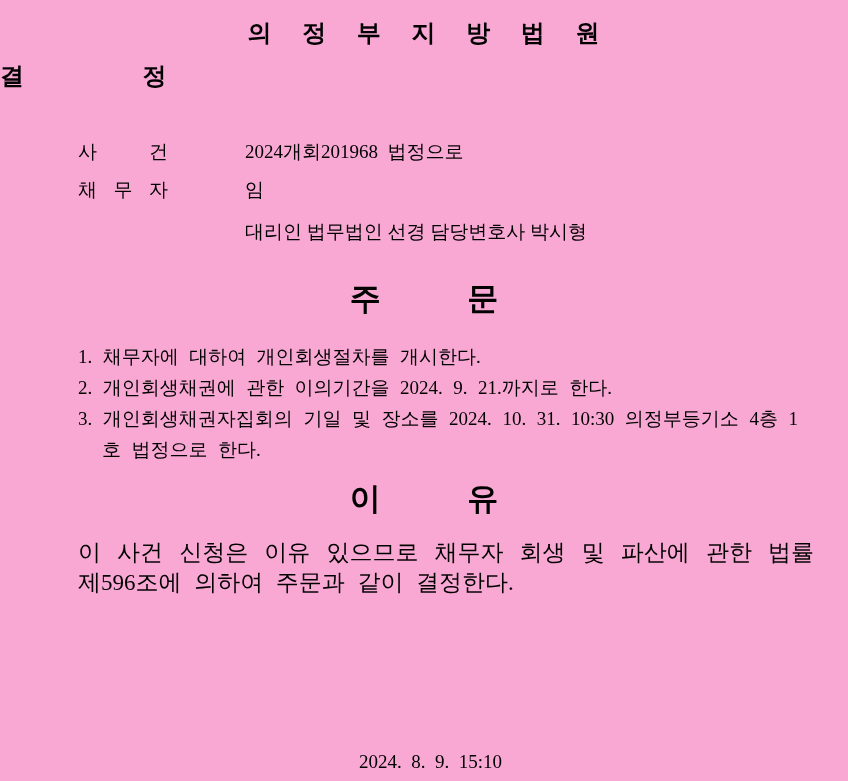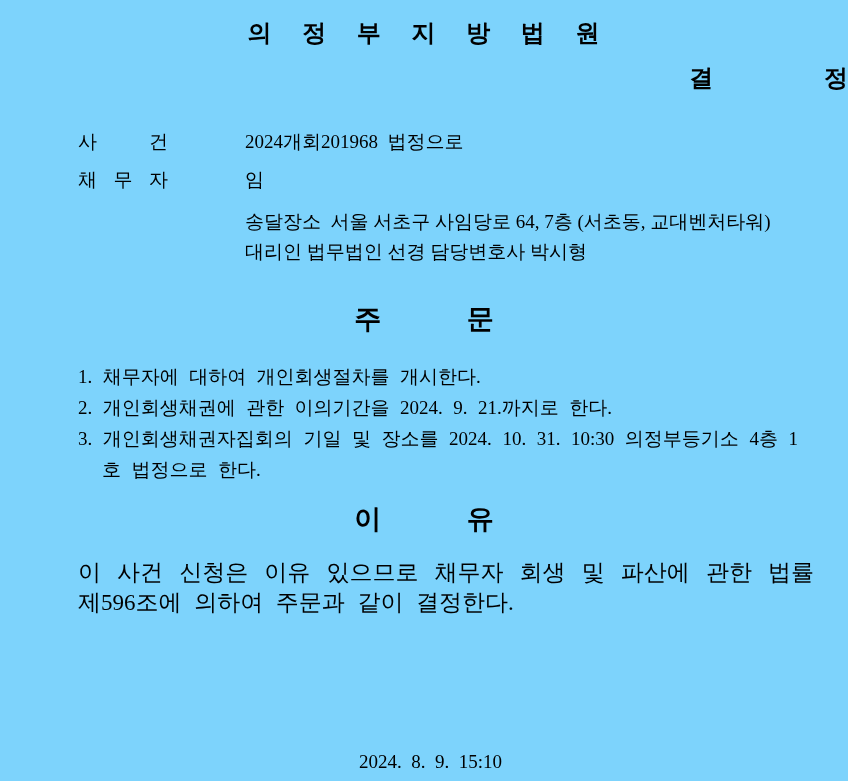"의 정 부 지 방" .page { background: #7dd3fc -> #f9a8d4 }
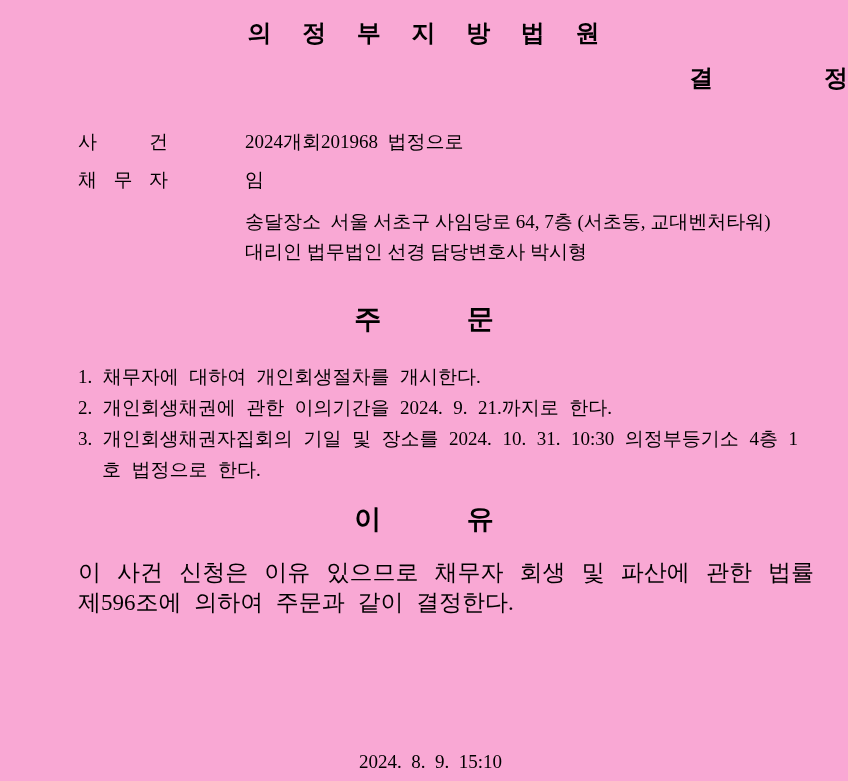"결 정" .decision-title { font-family: Liberation Sans, sans-serif -> Liberation Mono, monospace; text-align: right -> left }
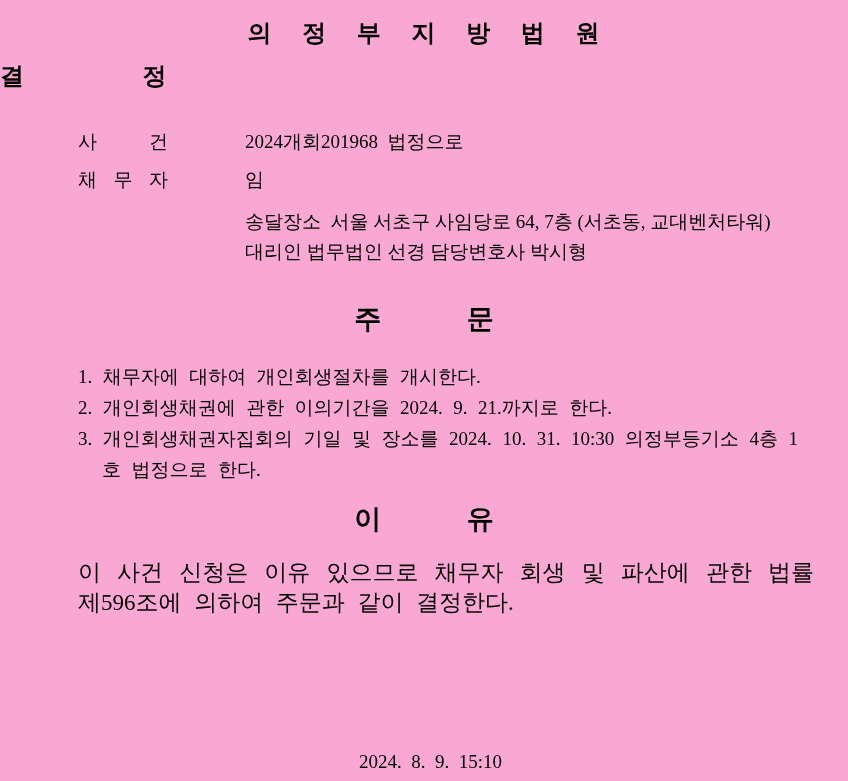"사 건" .fields { margin: 38px 0 0 78px -> 48px 0 0 78px }
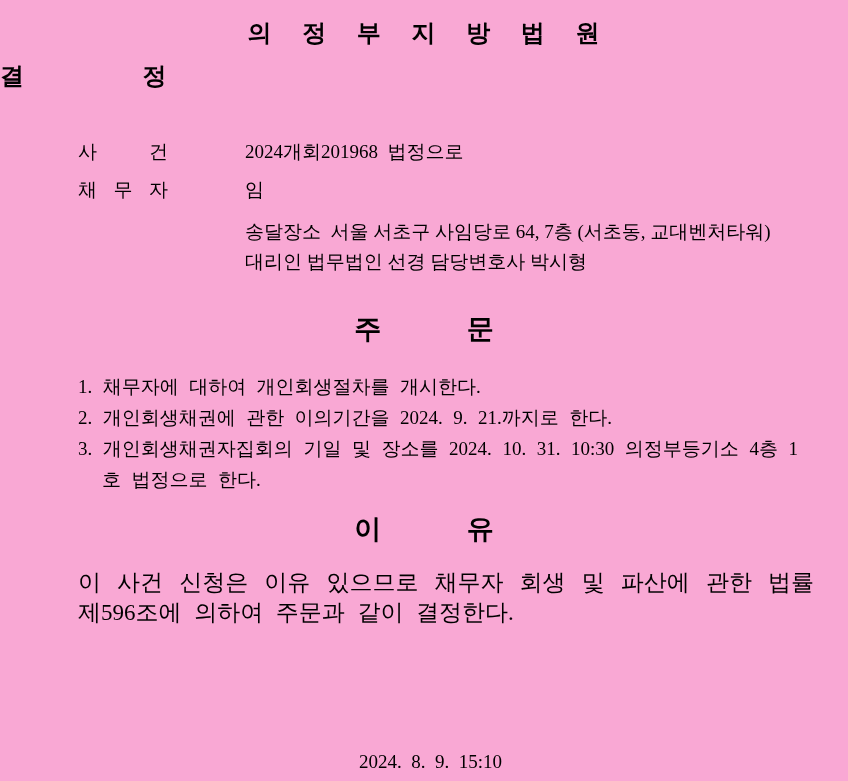"송달장소 서울 서초구 사임당로 64," div.address-line { html: <div>송달장소 서울 서초구 사임당로 64, 7층 (서초동, 교대벤처타워)</div> -> none }
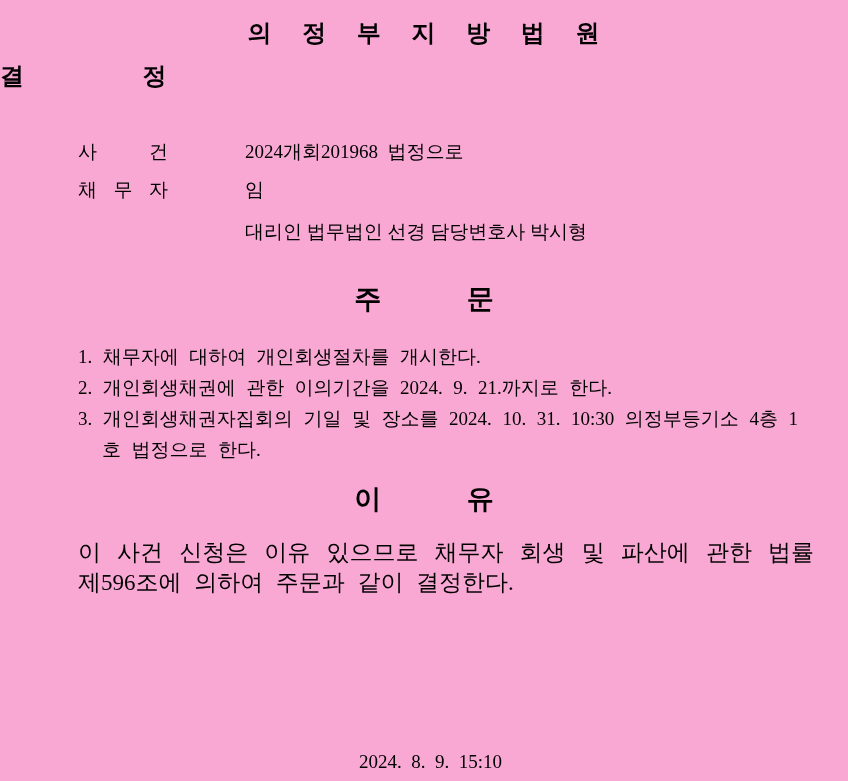"주 문" .section-title { font-size: 27px -> 31px }
